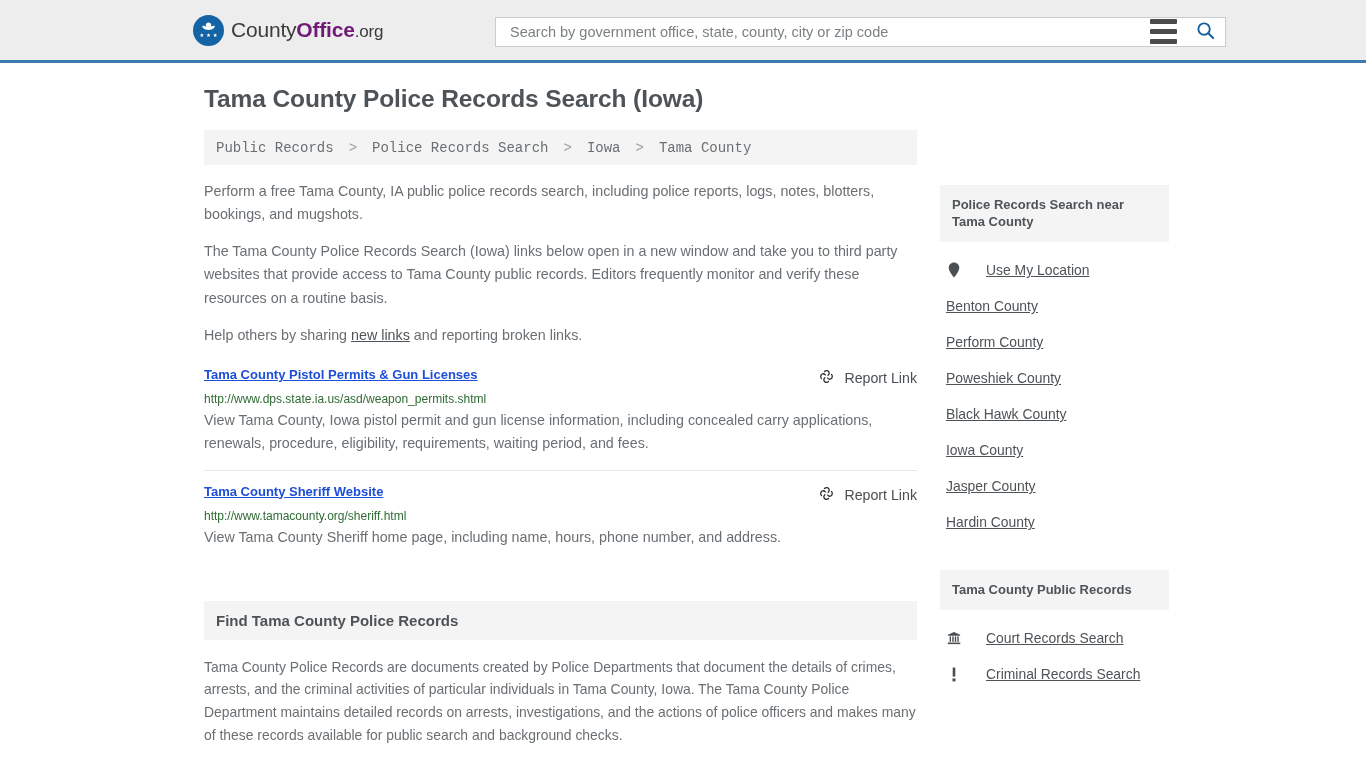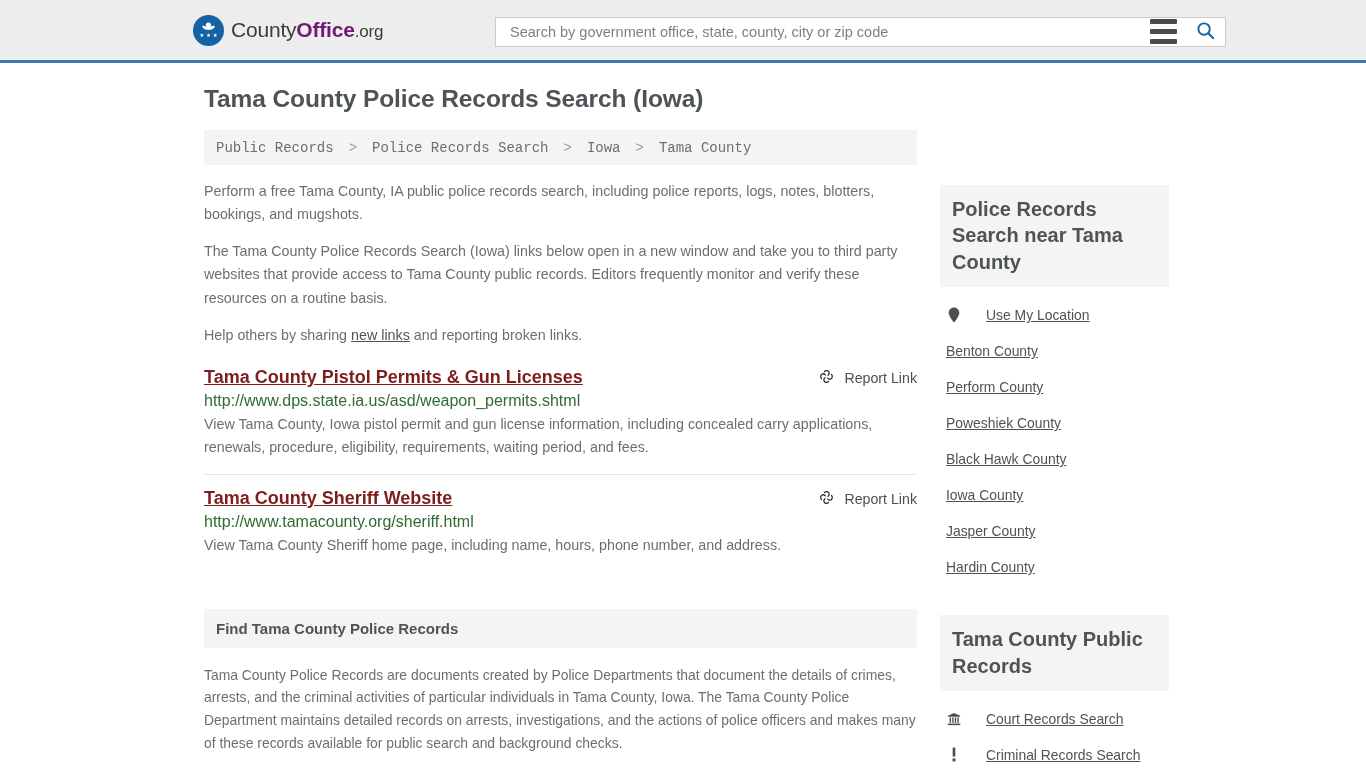"Police Records Search near Tama" .side-head { font-size: 20px -> 13px }
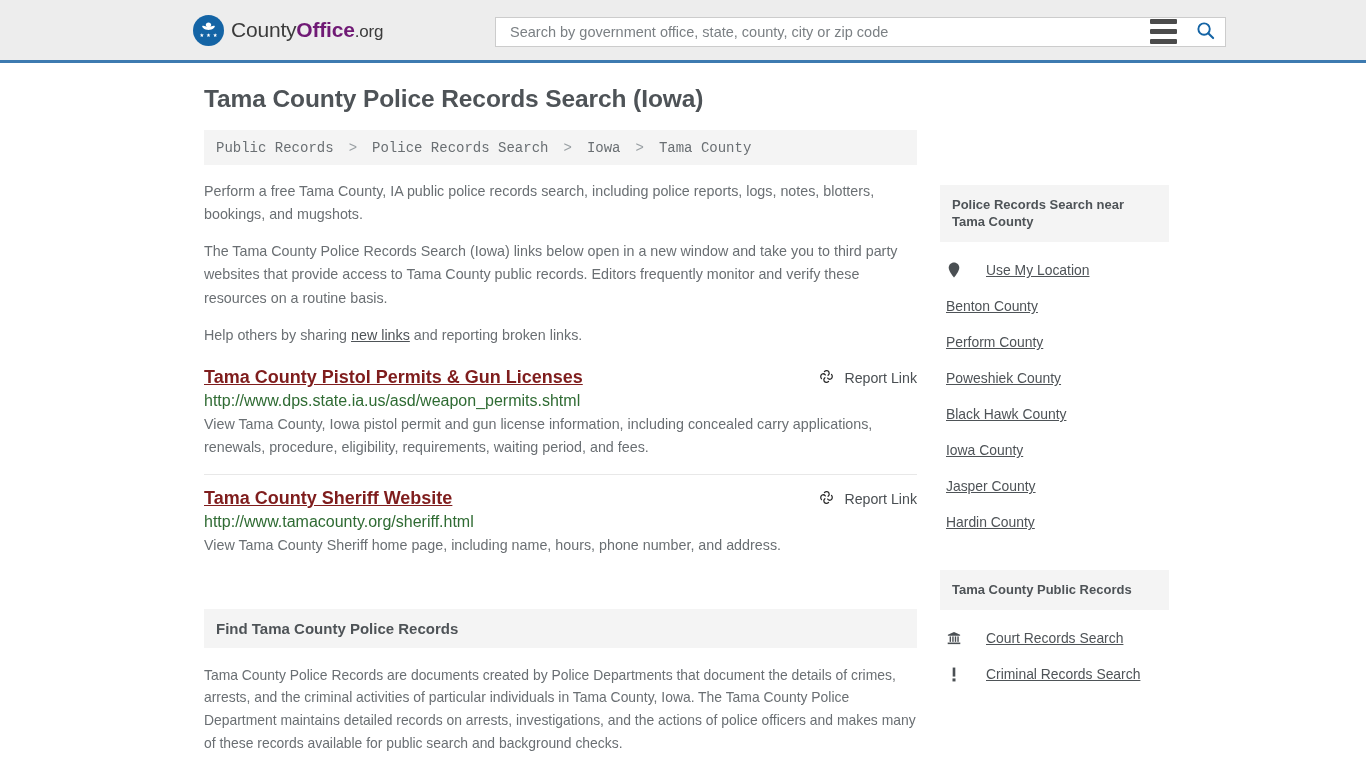"Tama County Pistol Permits &" .result-title { color: #7f1d1d -> #1d4ed8; font-size: 18px -> 13px }
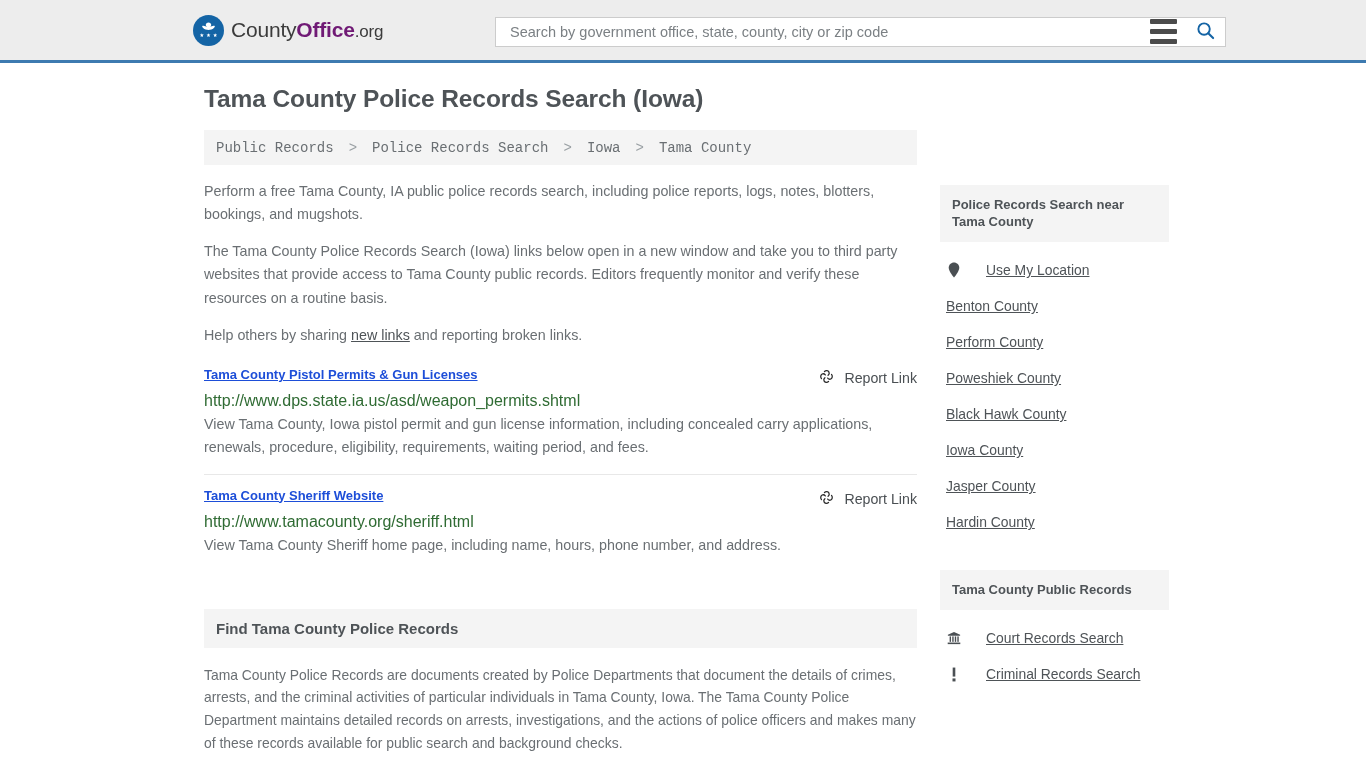"http://www.dps.state.ia.us/asd/weapon_pe" .result-url { font-size: 16px -> 12px }
